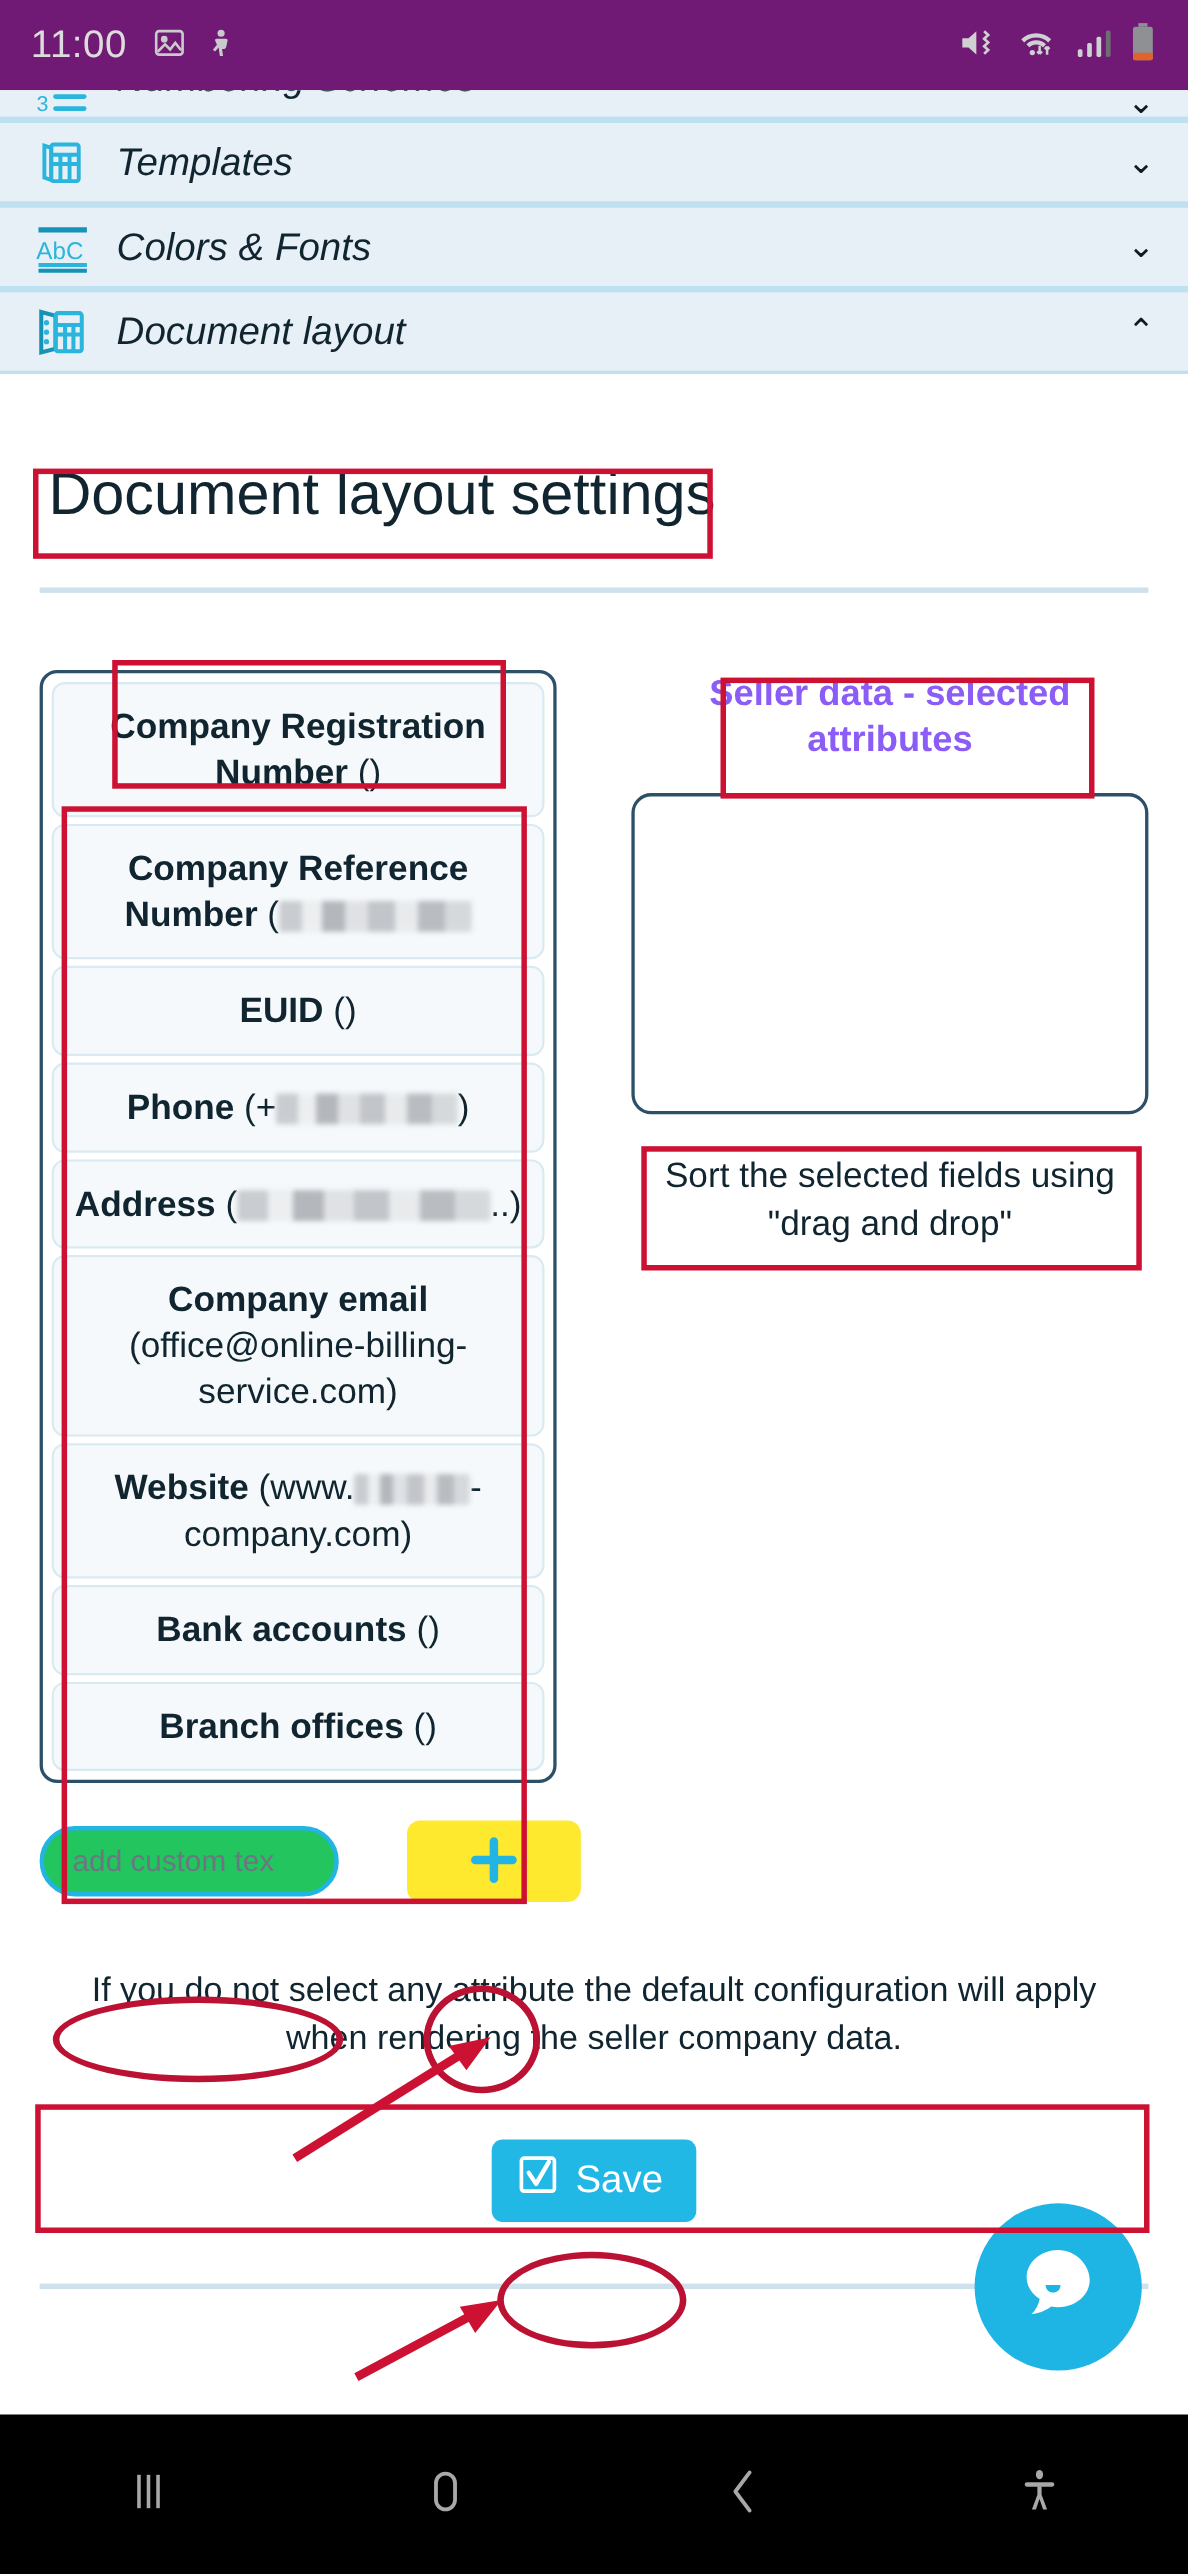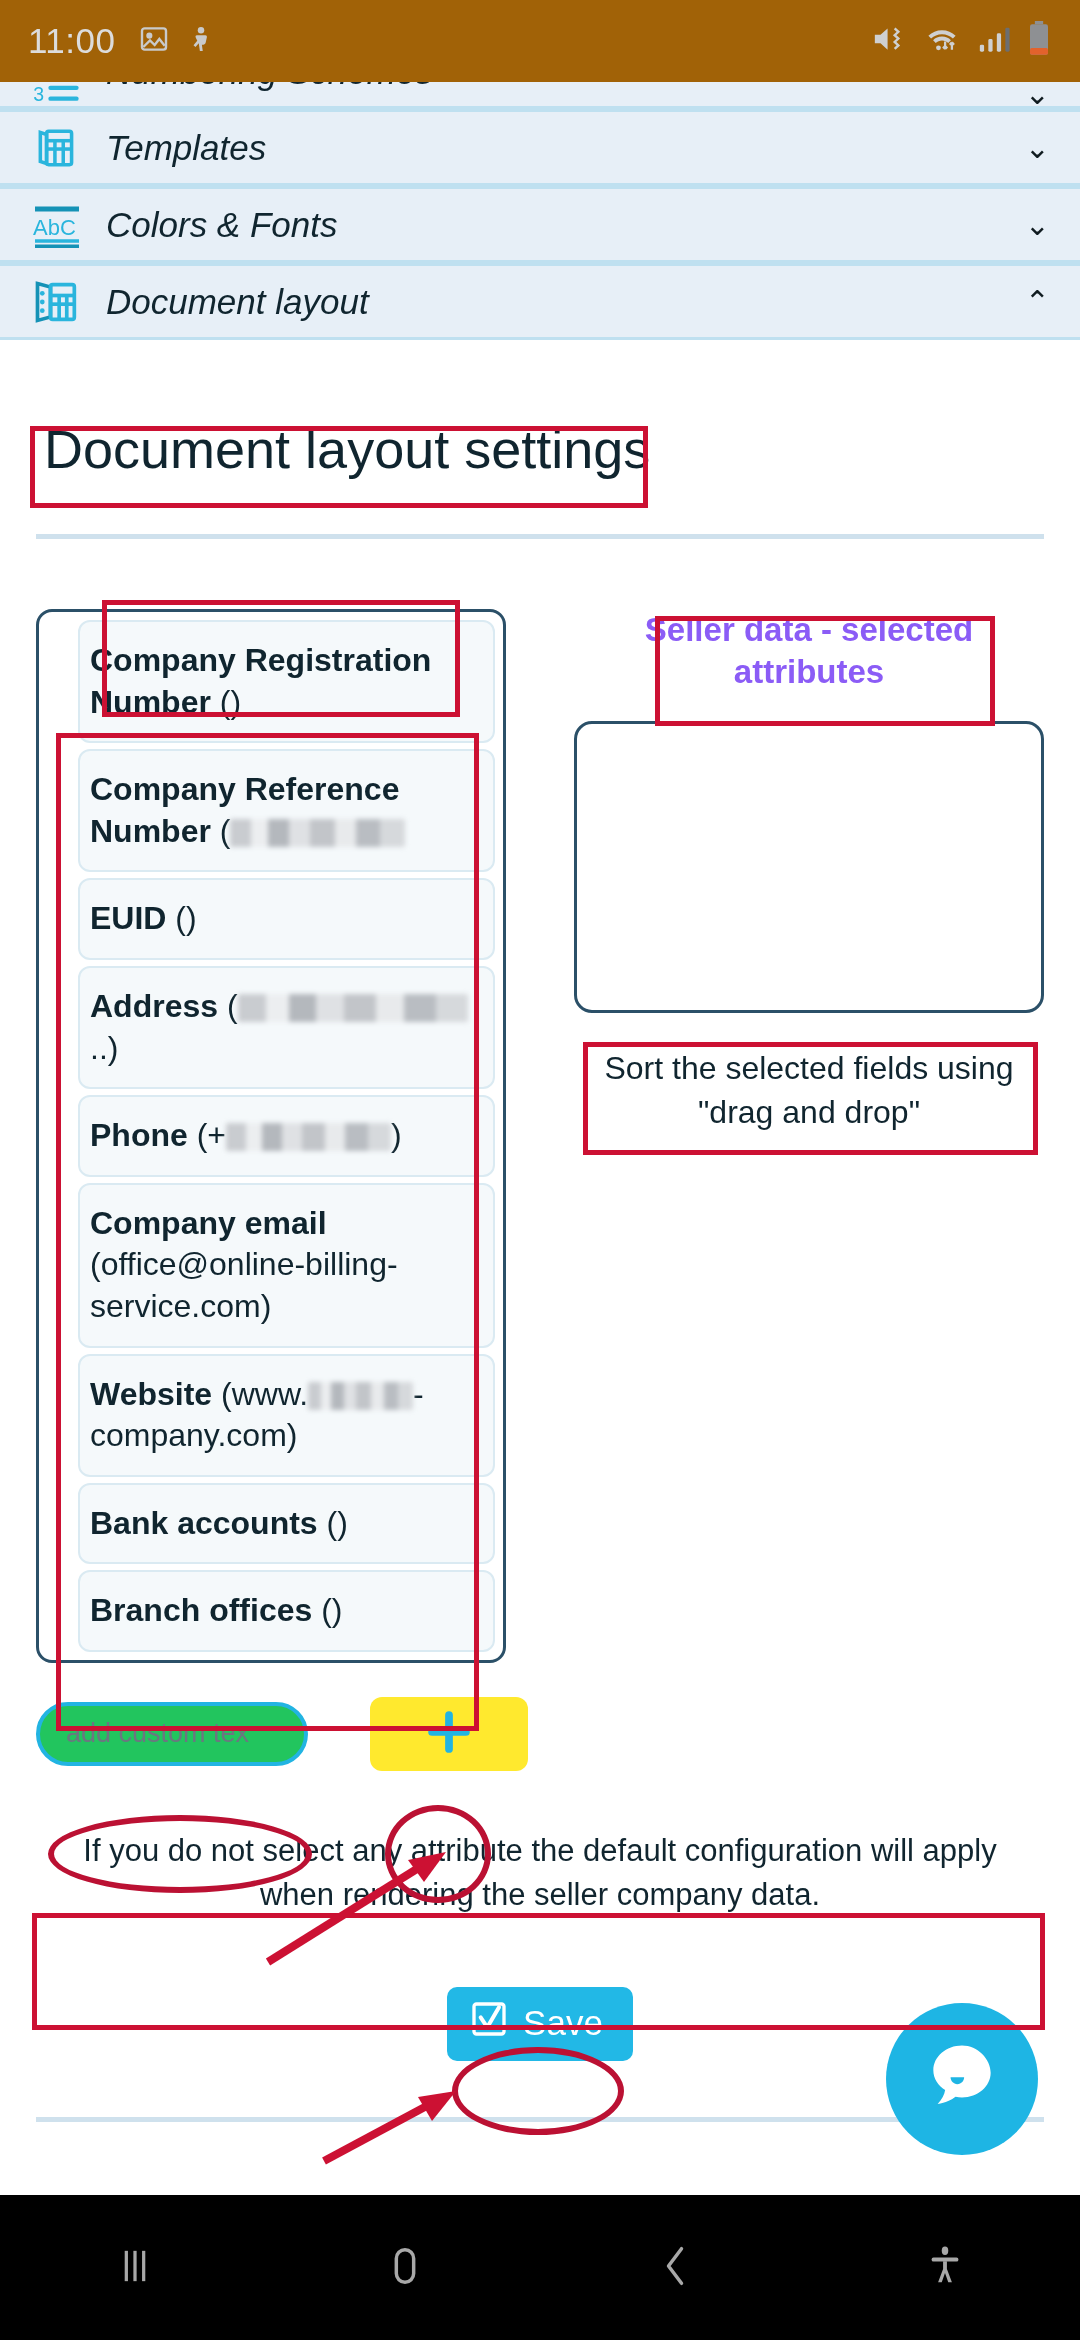"11:00" .statusbar { background: #a16207 -> #701a75 }
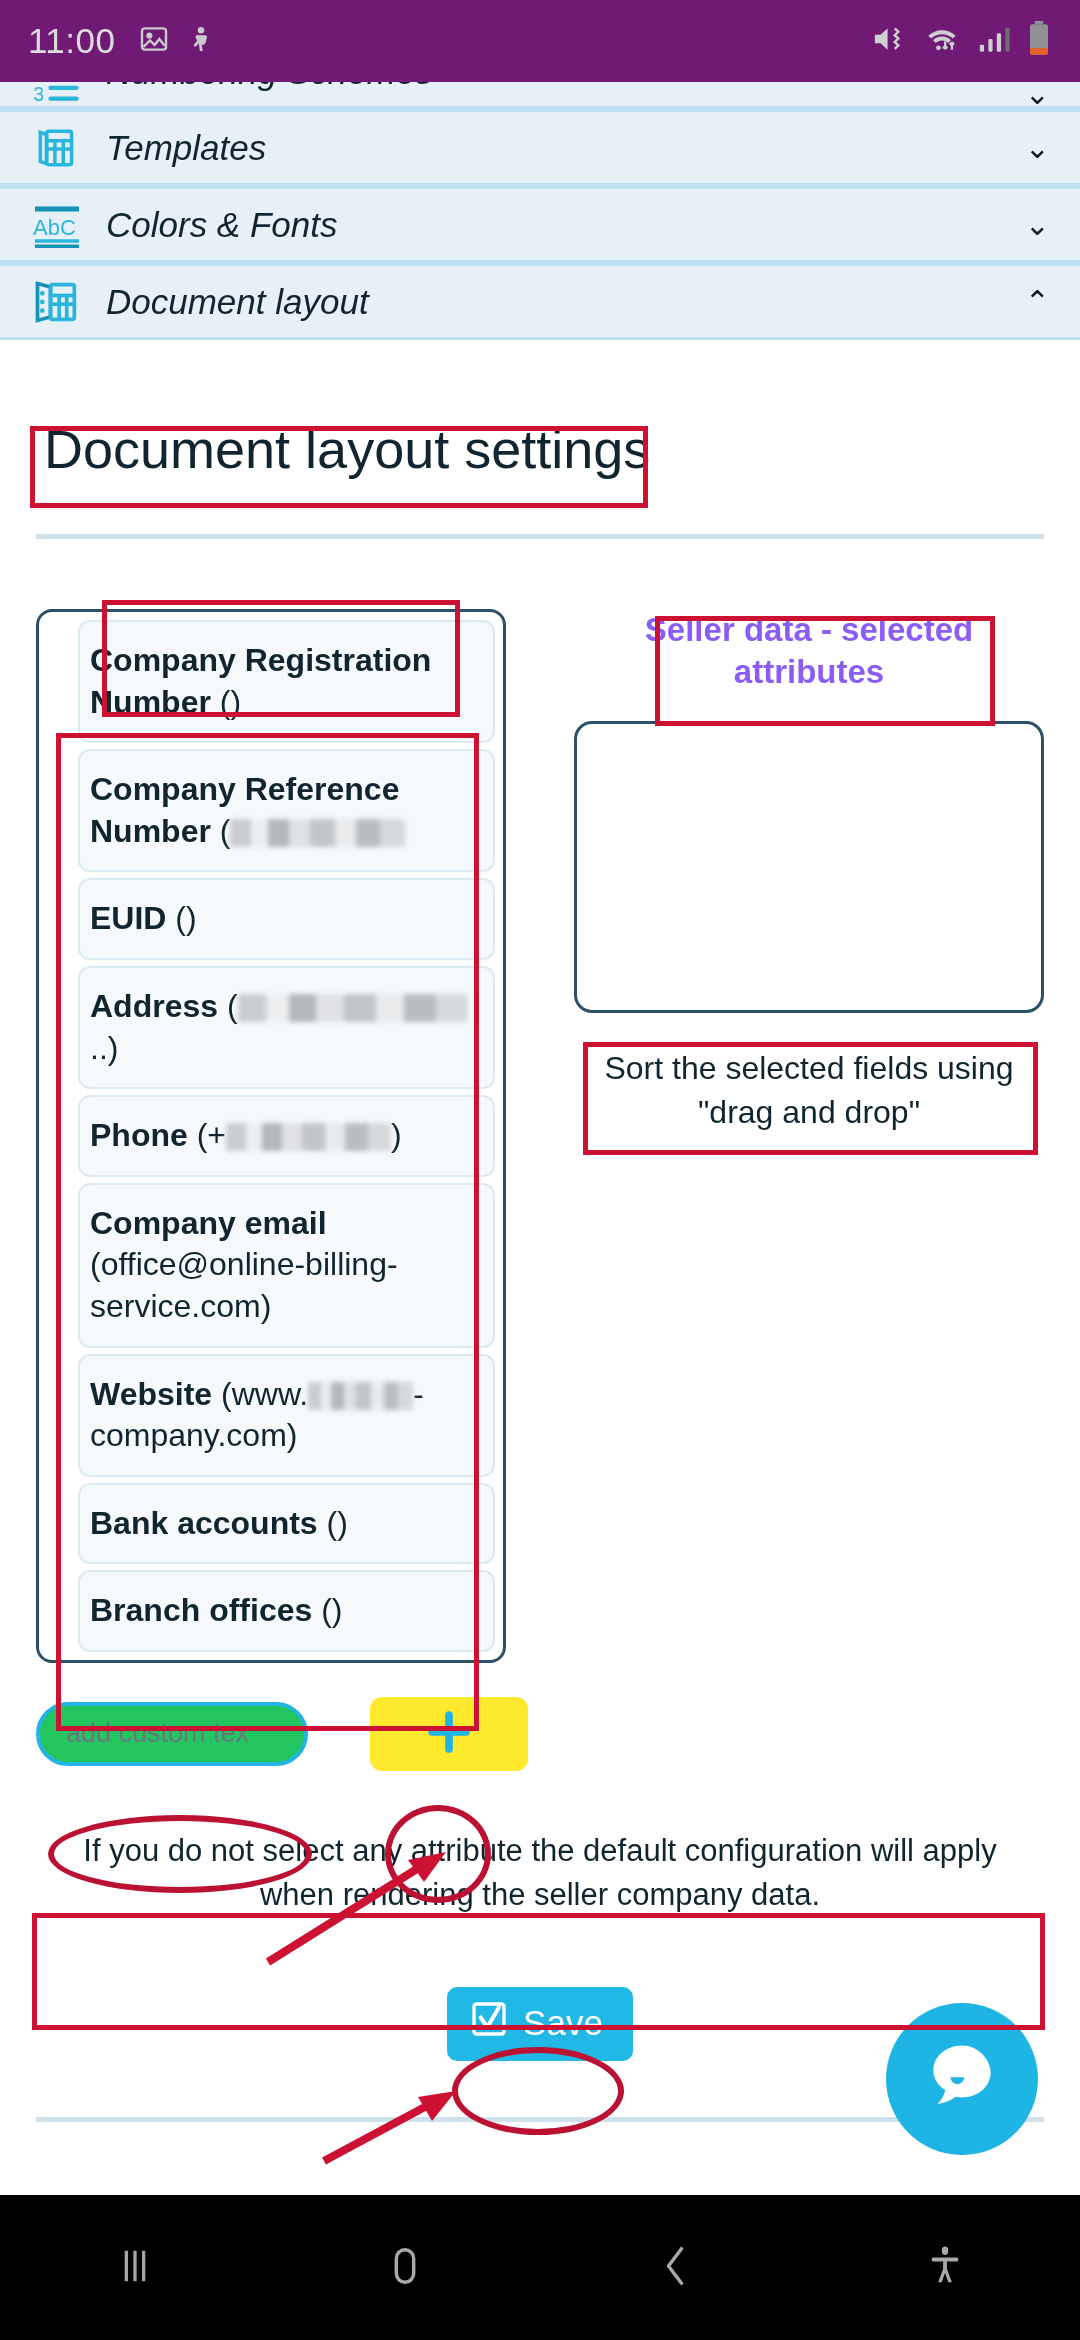"Company Registration Number ()" .avail-item { margin-left: 31px -> none; text-align: none -> center }
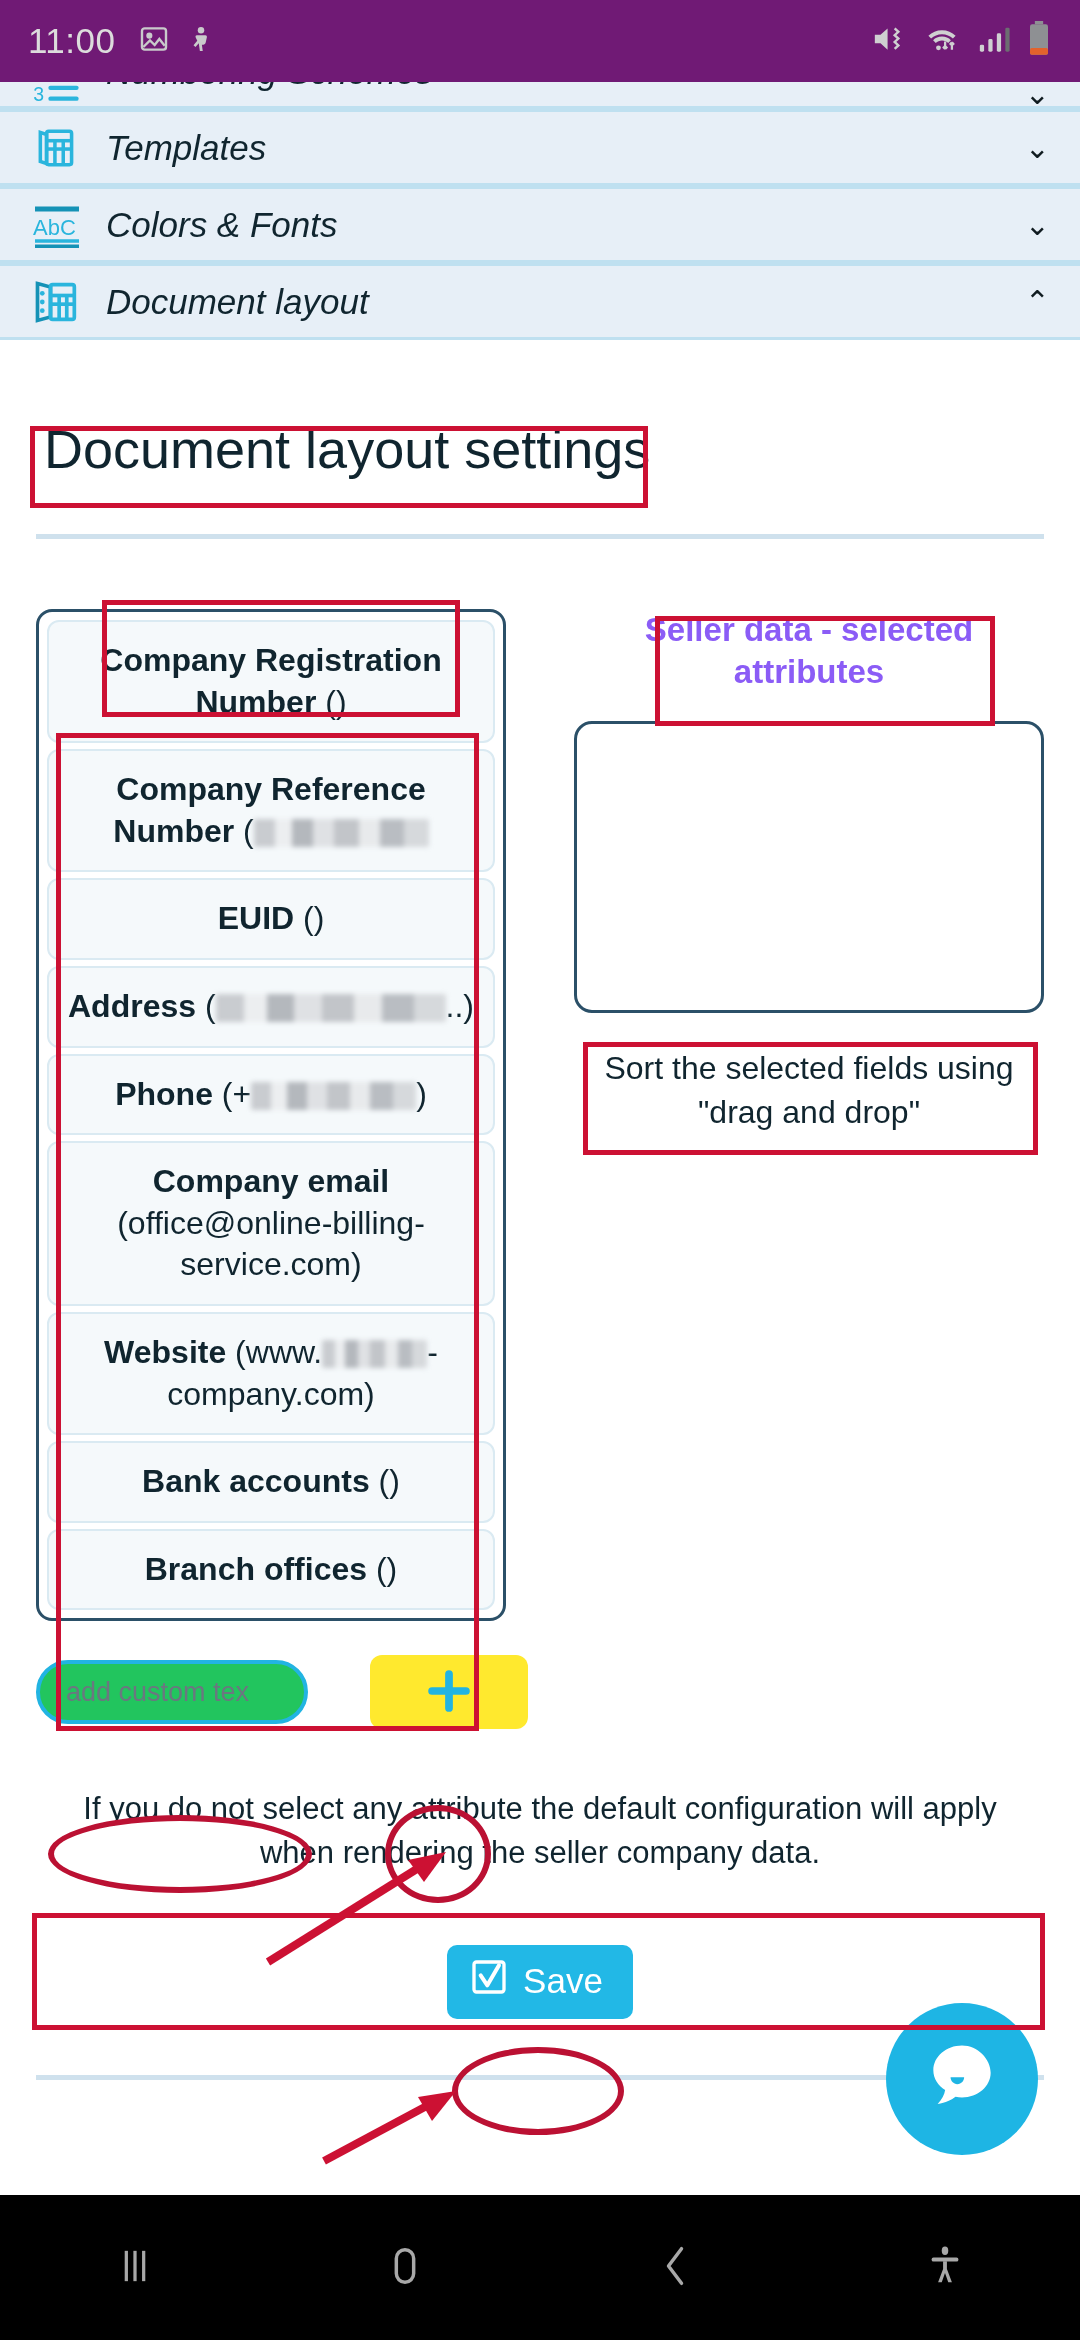"Address ( ..)" div.avail-item { order: before "Phone (+ )" -> after "Phone (+ )" }
